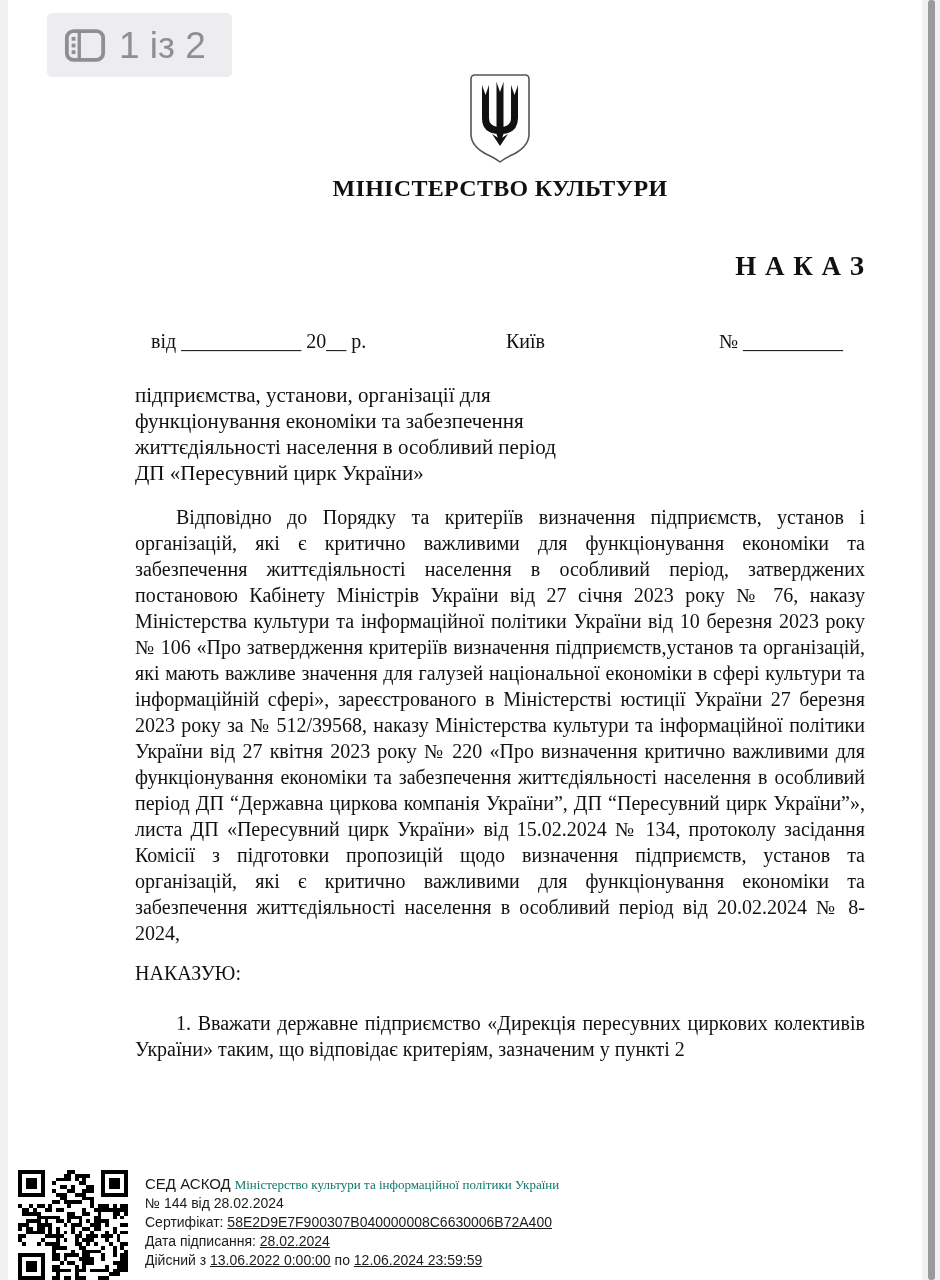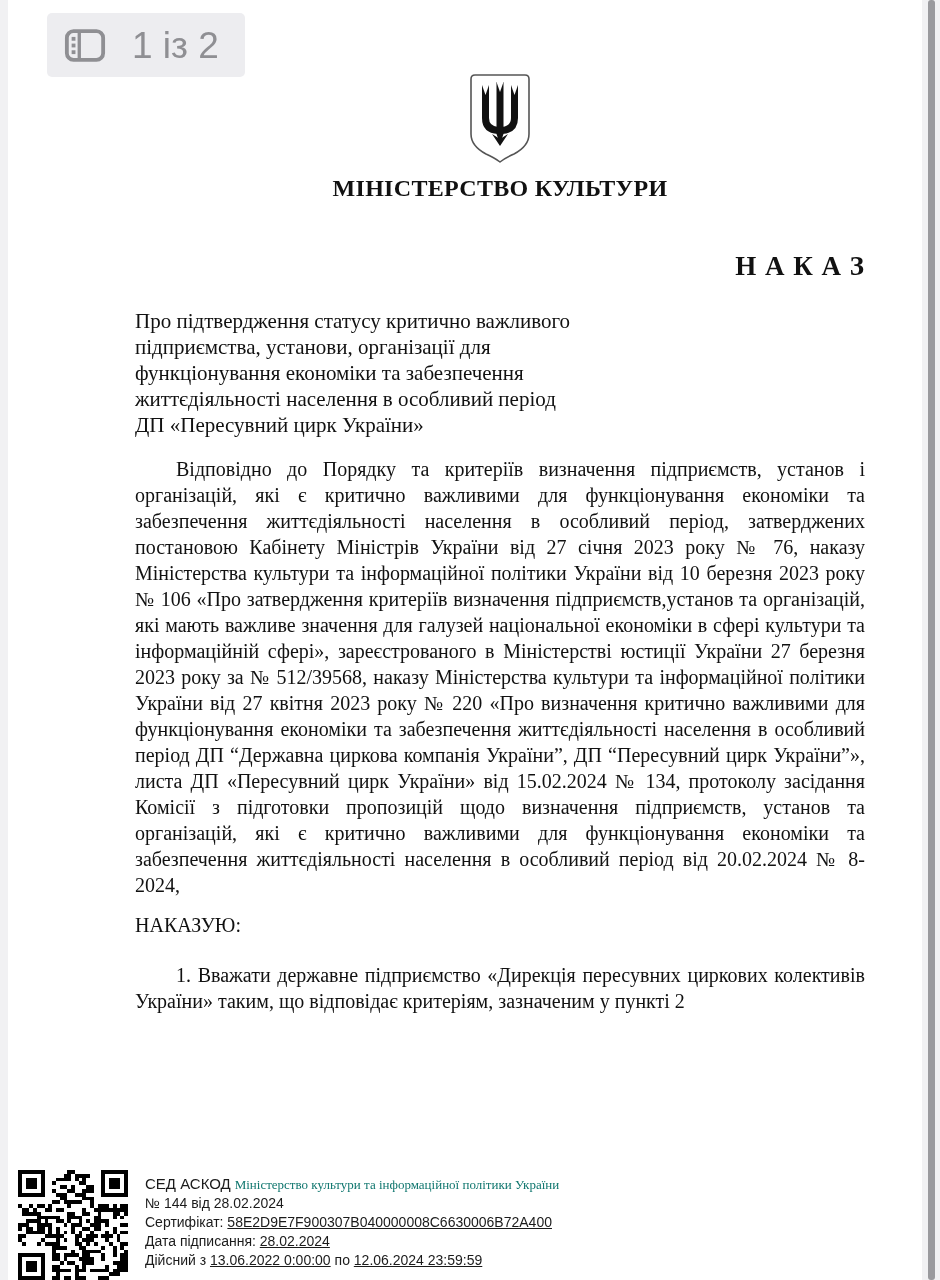"1 із 2" .pill { gap: 26px -> 13px }
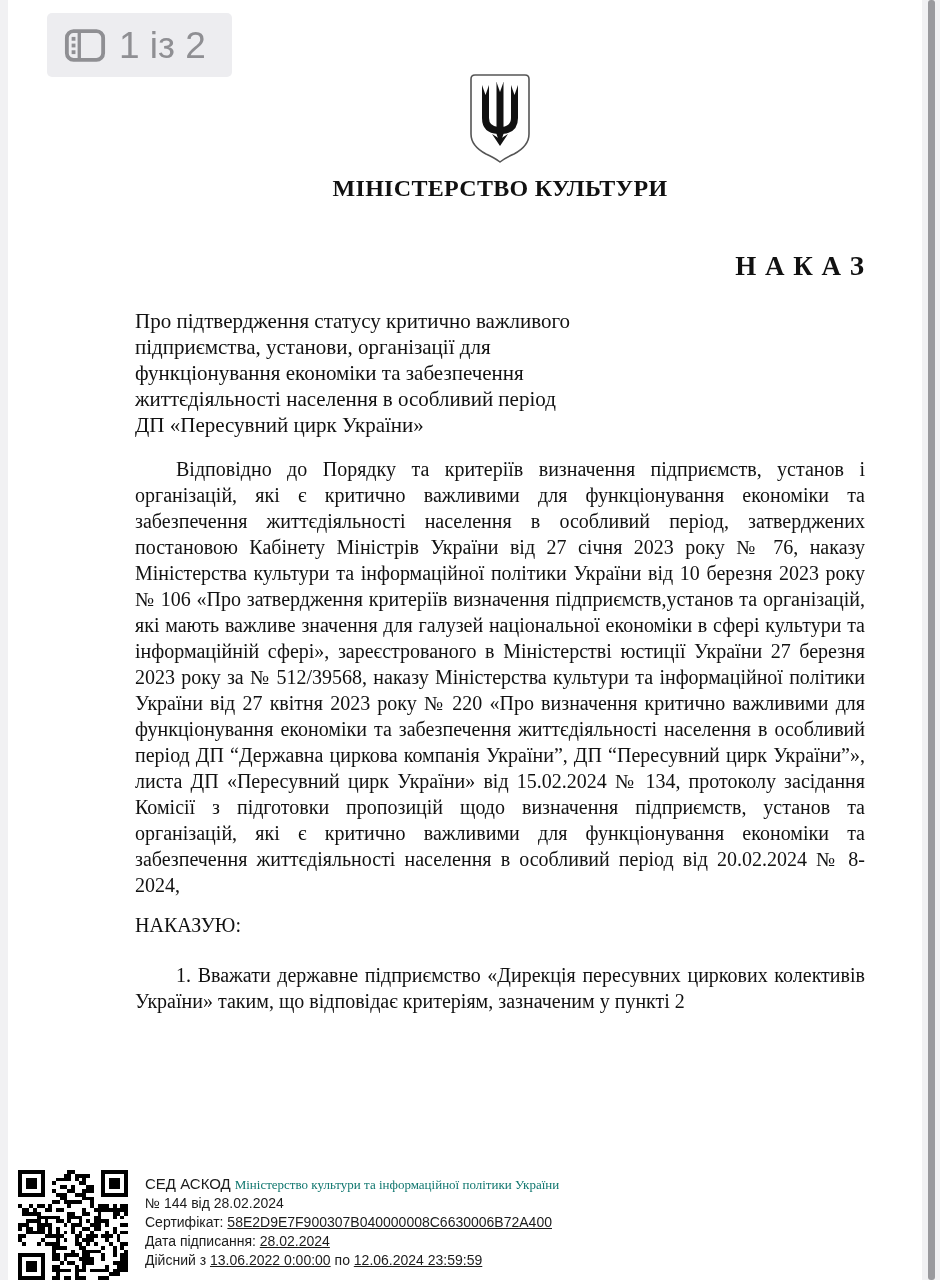"від ____________ 20__ р." div.daterow { html: none -> <div> <span>від ____________ 20__ р.</span> <span>Київ</span> <span>№ __________</span> </div> }
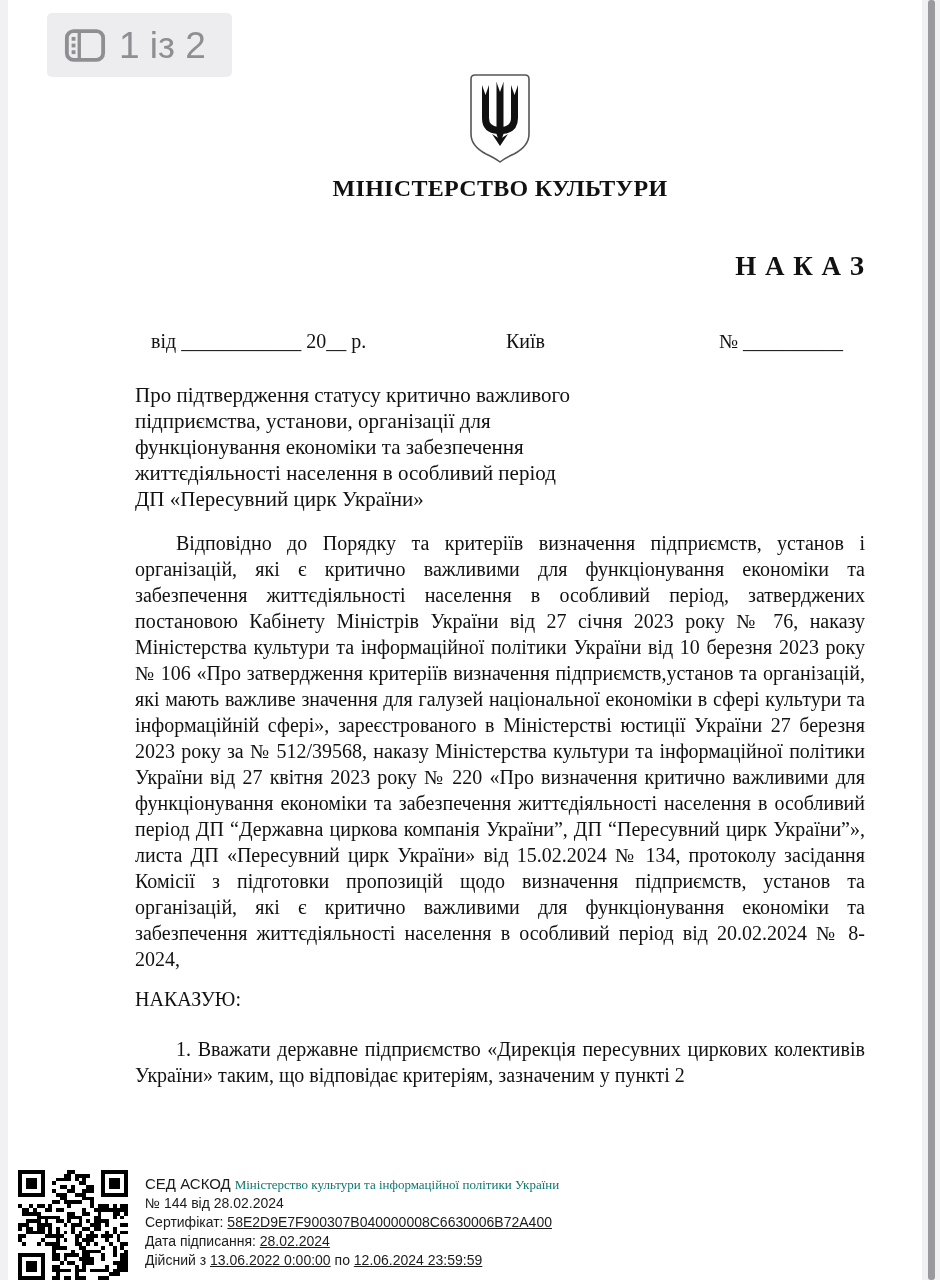"Про підтвердження статусу критично" div { html: <div>Про підтвердження статусу критично важливого</div> -> none }
